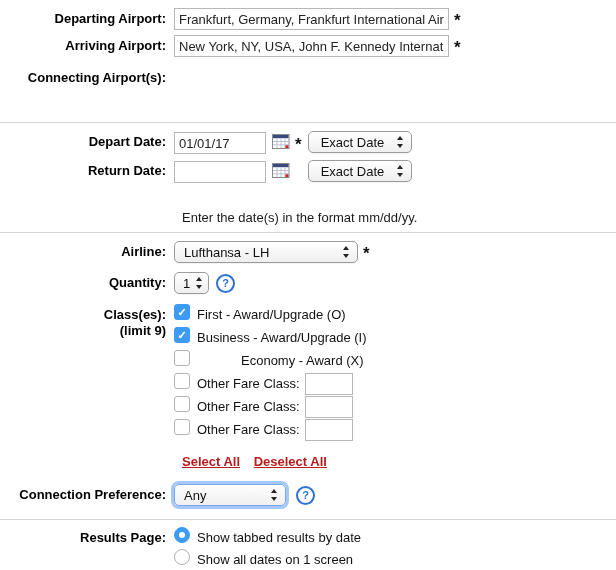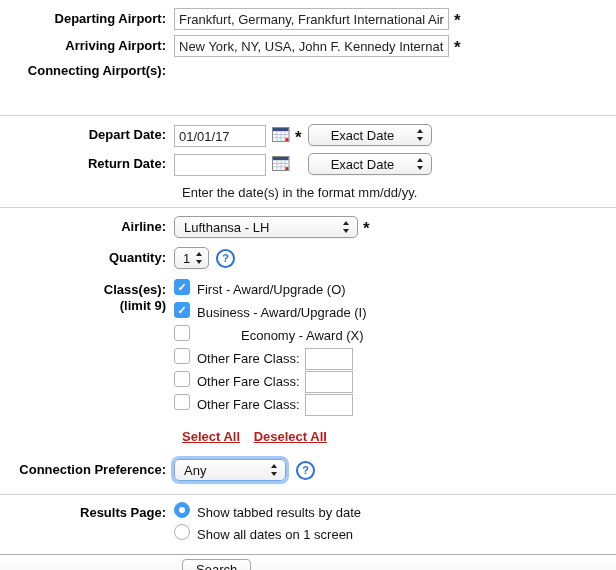"Connecting Airport(s):" div.row { margin-top: 6px -> 13px }
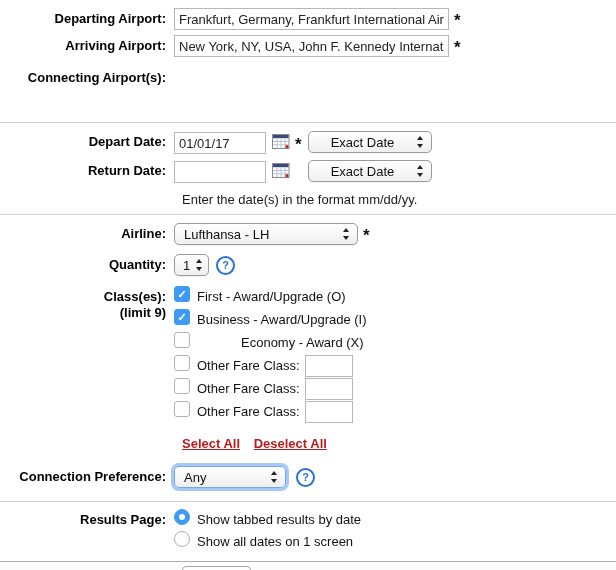"Exact Date" .sel-exact { width: 124px -> 104px }
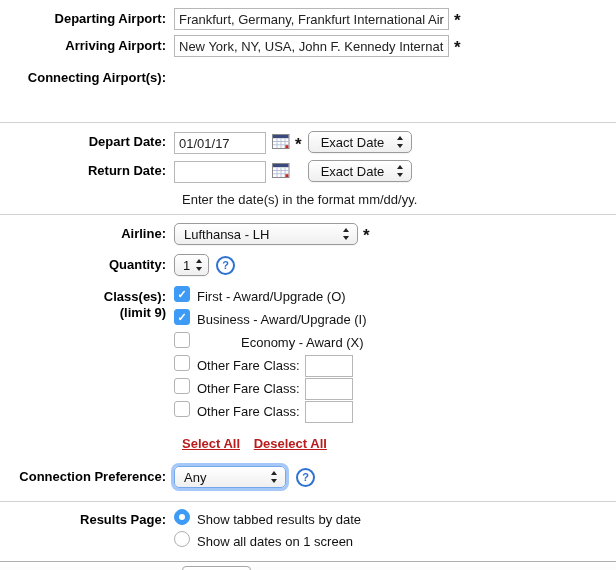"Enter the date(s) in the" div.indent { margin-top: 8px -> 26px }
